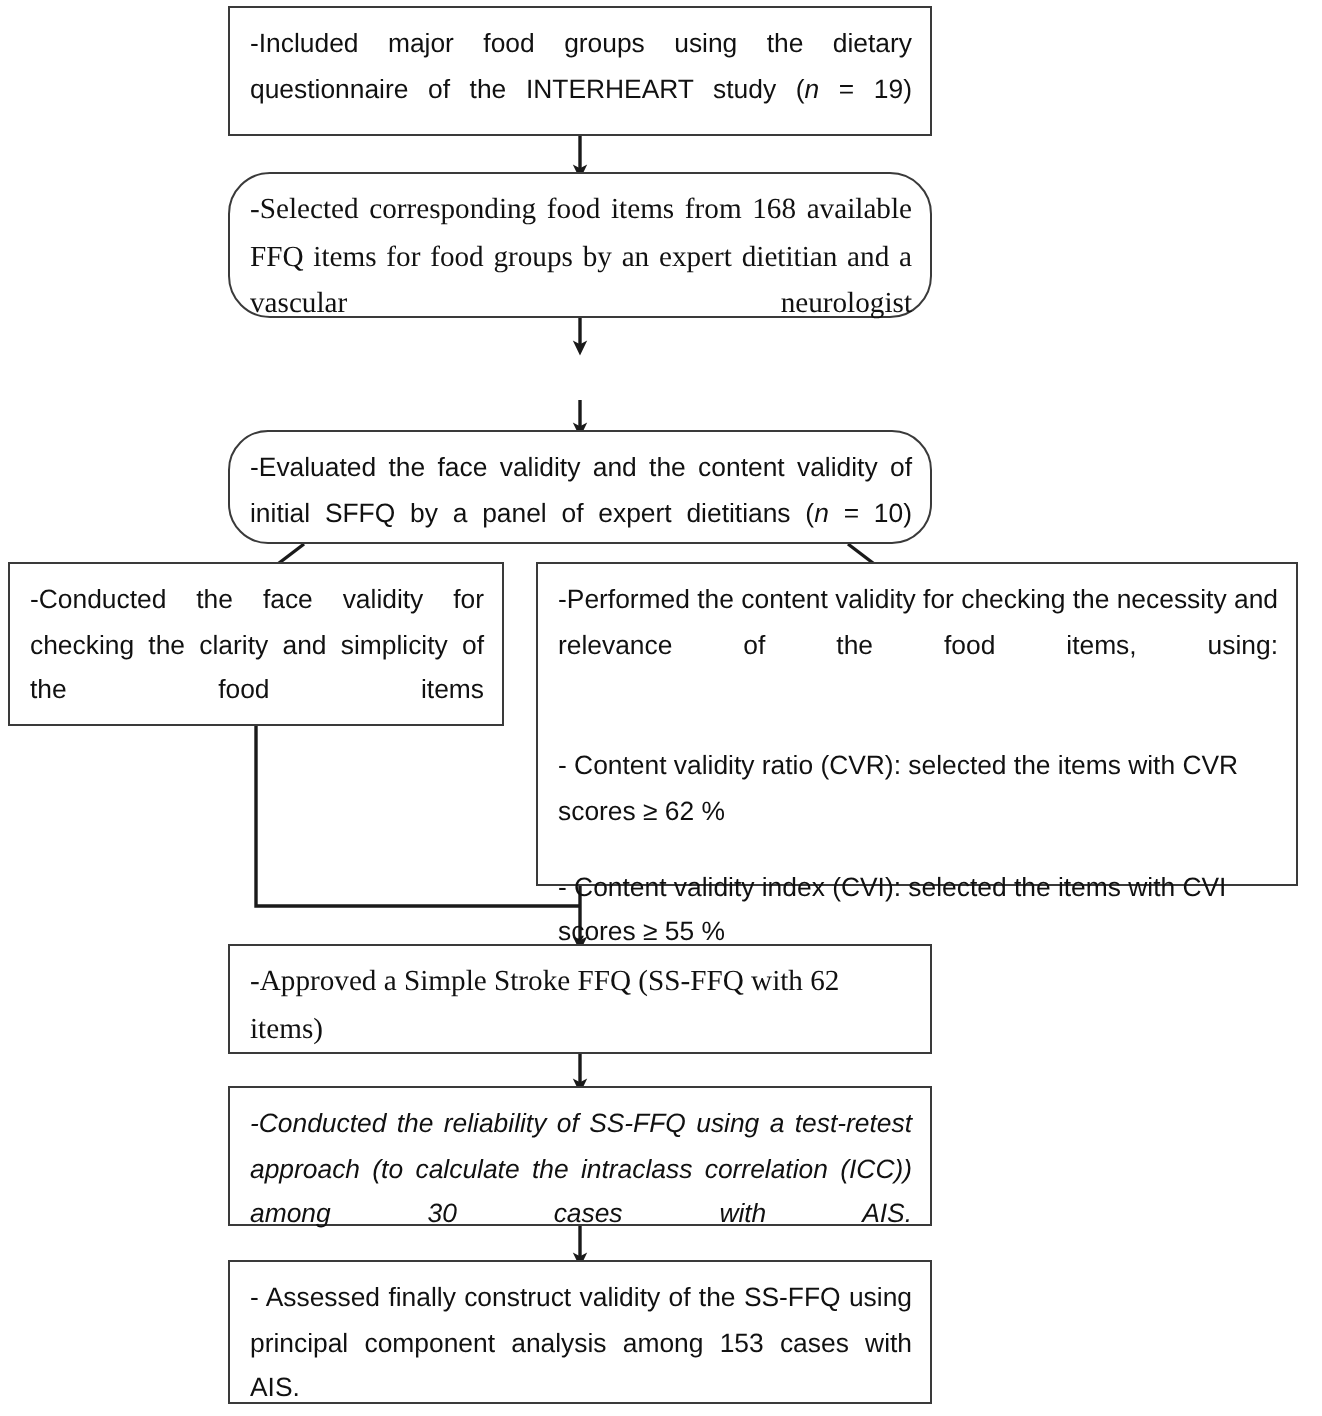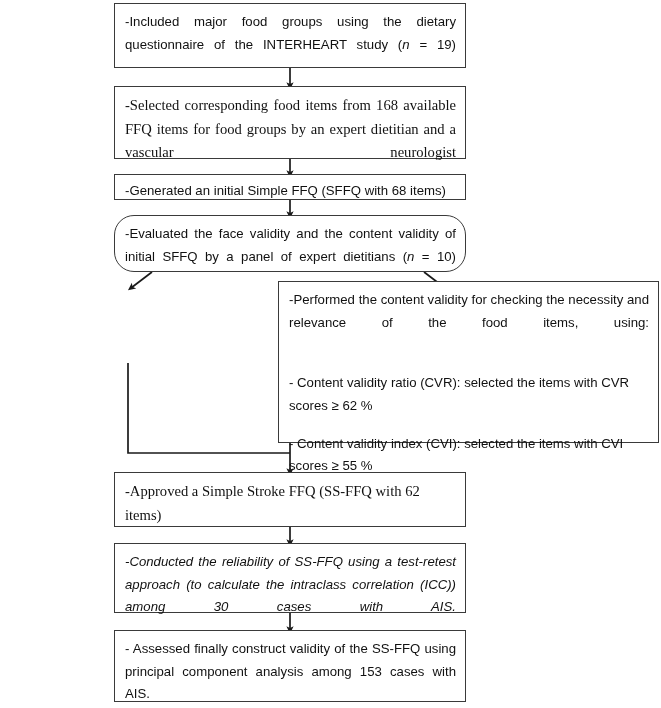"-Selected corresponding food items from" div.node { border-radius: none -> 21px }
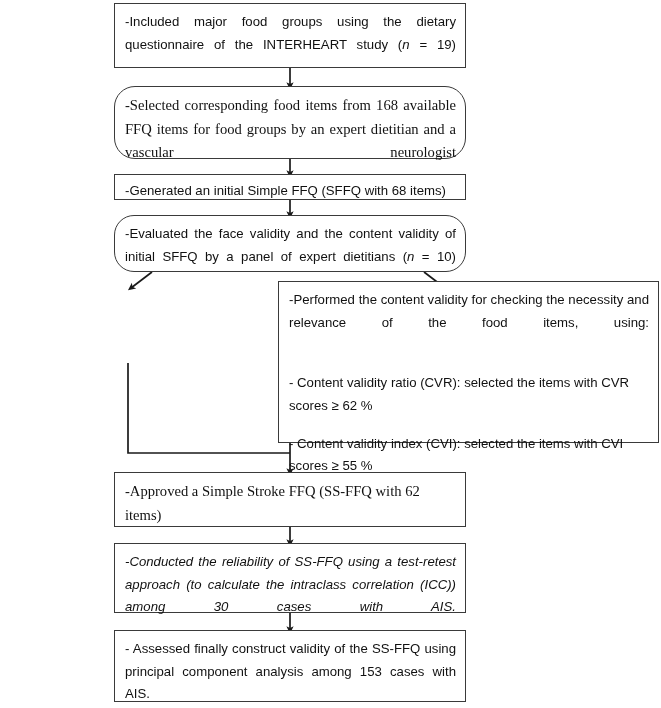"-Generated an initial Simple FFQ" div.node { html: <div> <p>-Generated an initial Simple FFQ (SFFQ with 68 items)</p> </div> -> none }
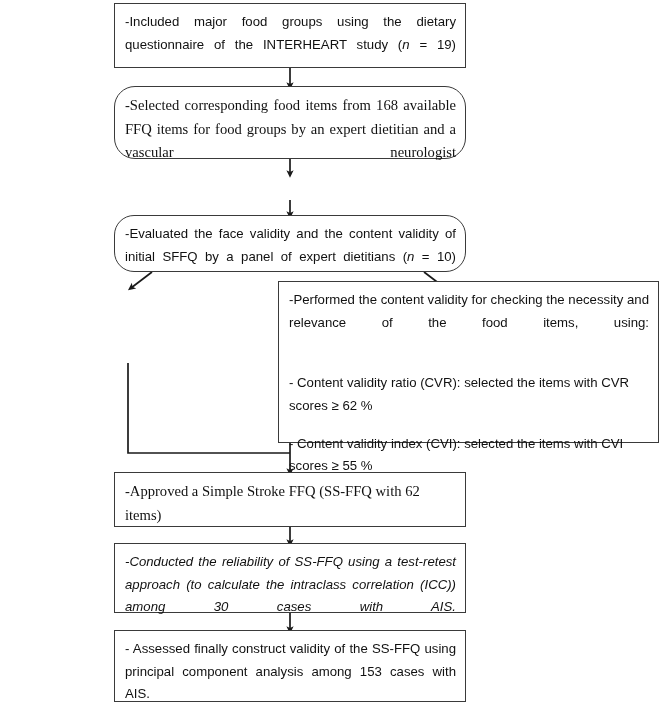"-Conducted the face validity for" div.node { html: none -> <div> <p>-Conducted the face validity for checking the clarity and simplicity of the food items</p> </div> }
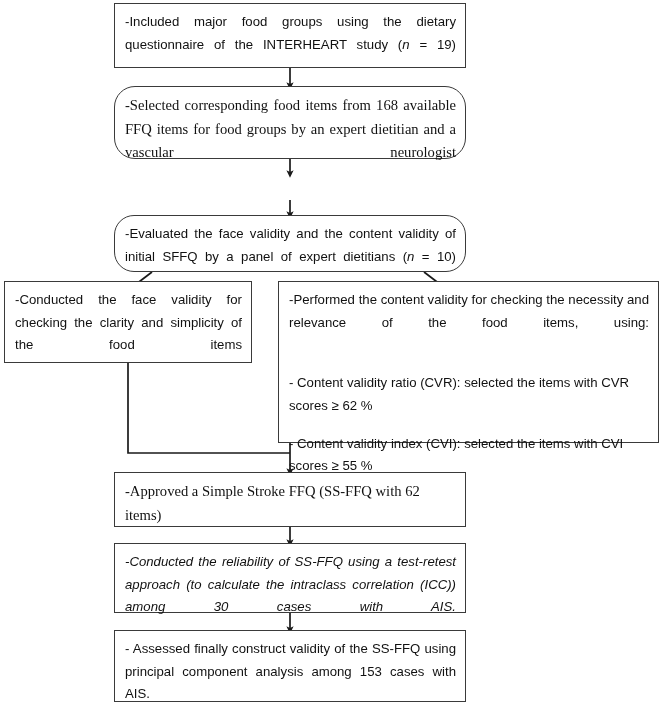"-Performed the content validity for" div.node { margin-left: 10px -> none }
